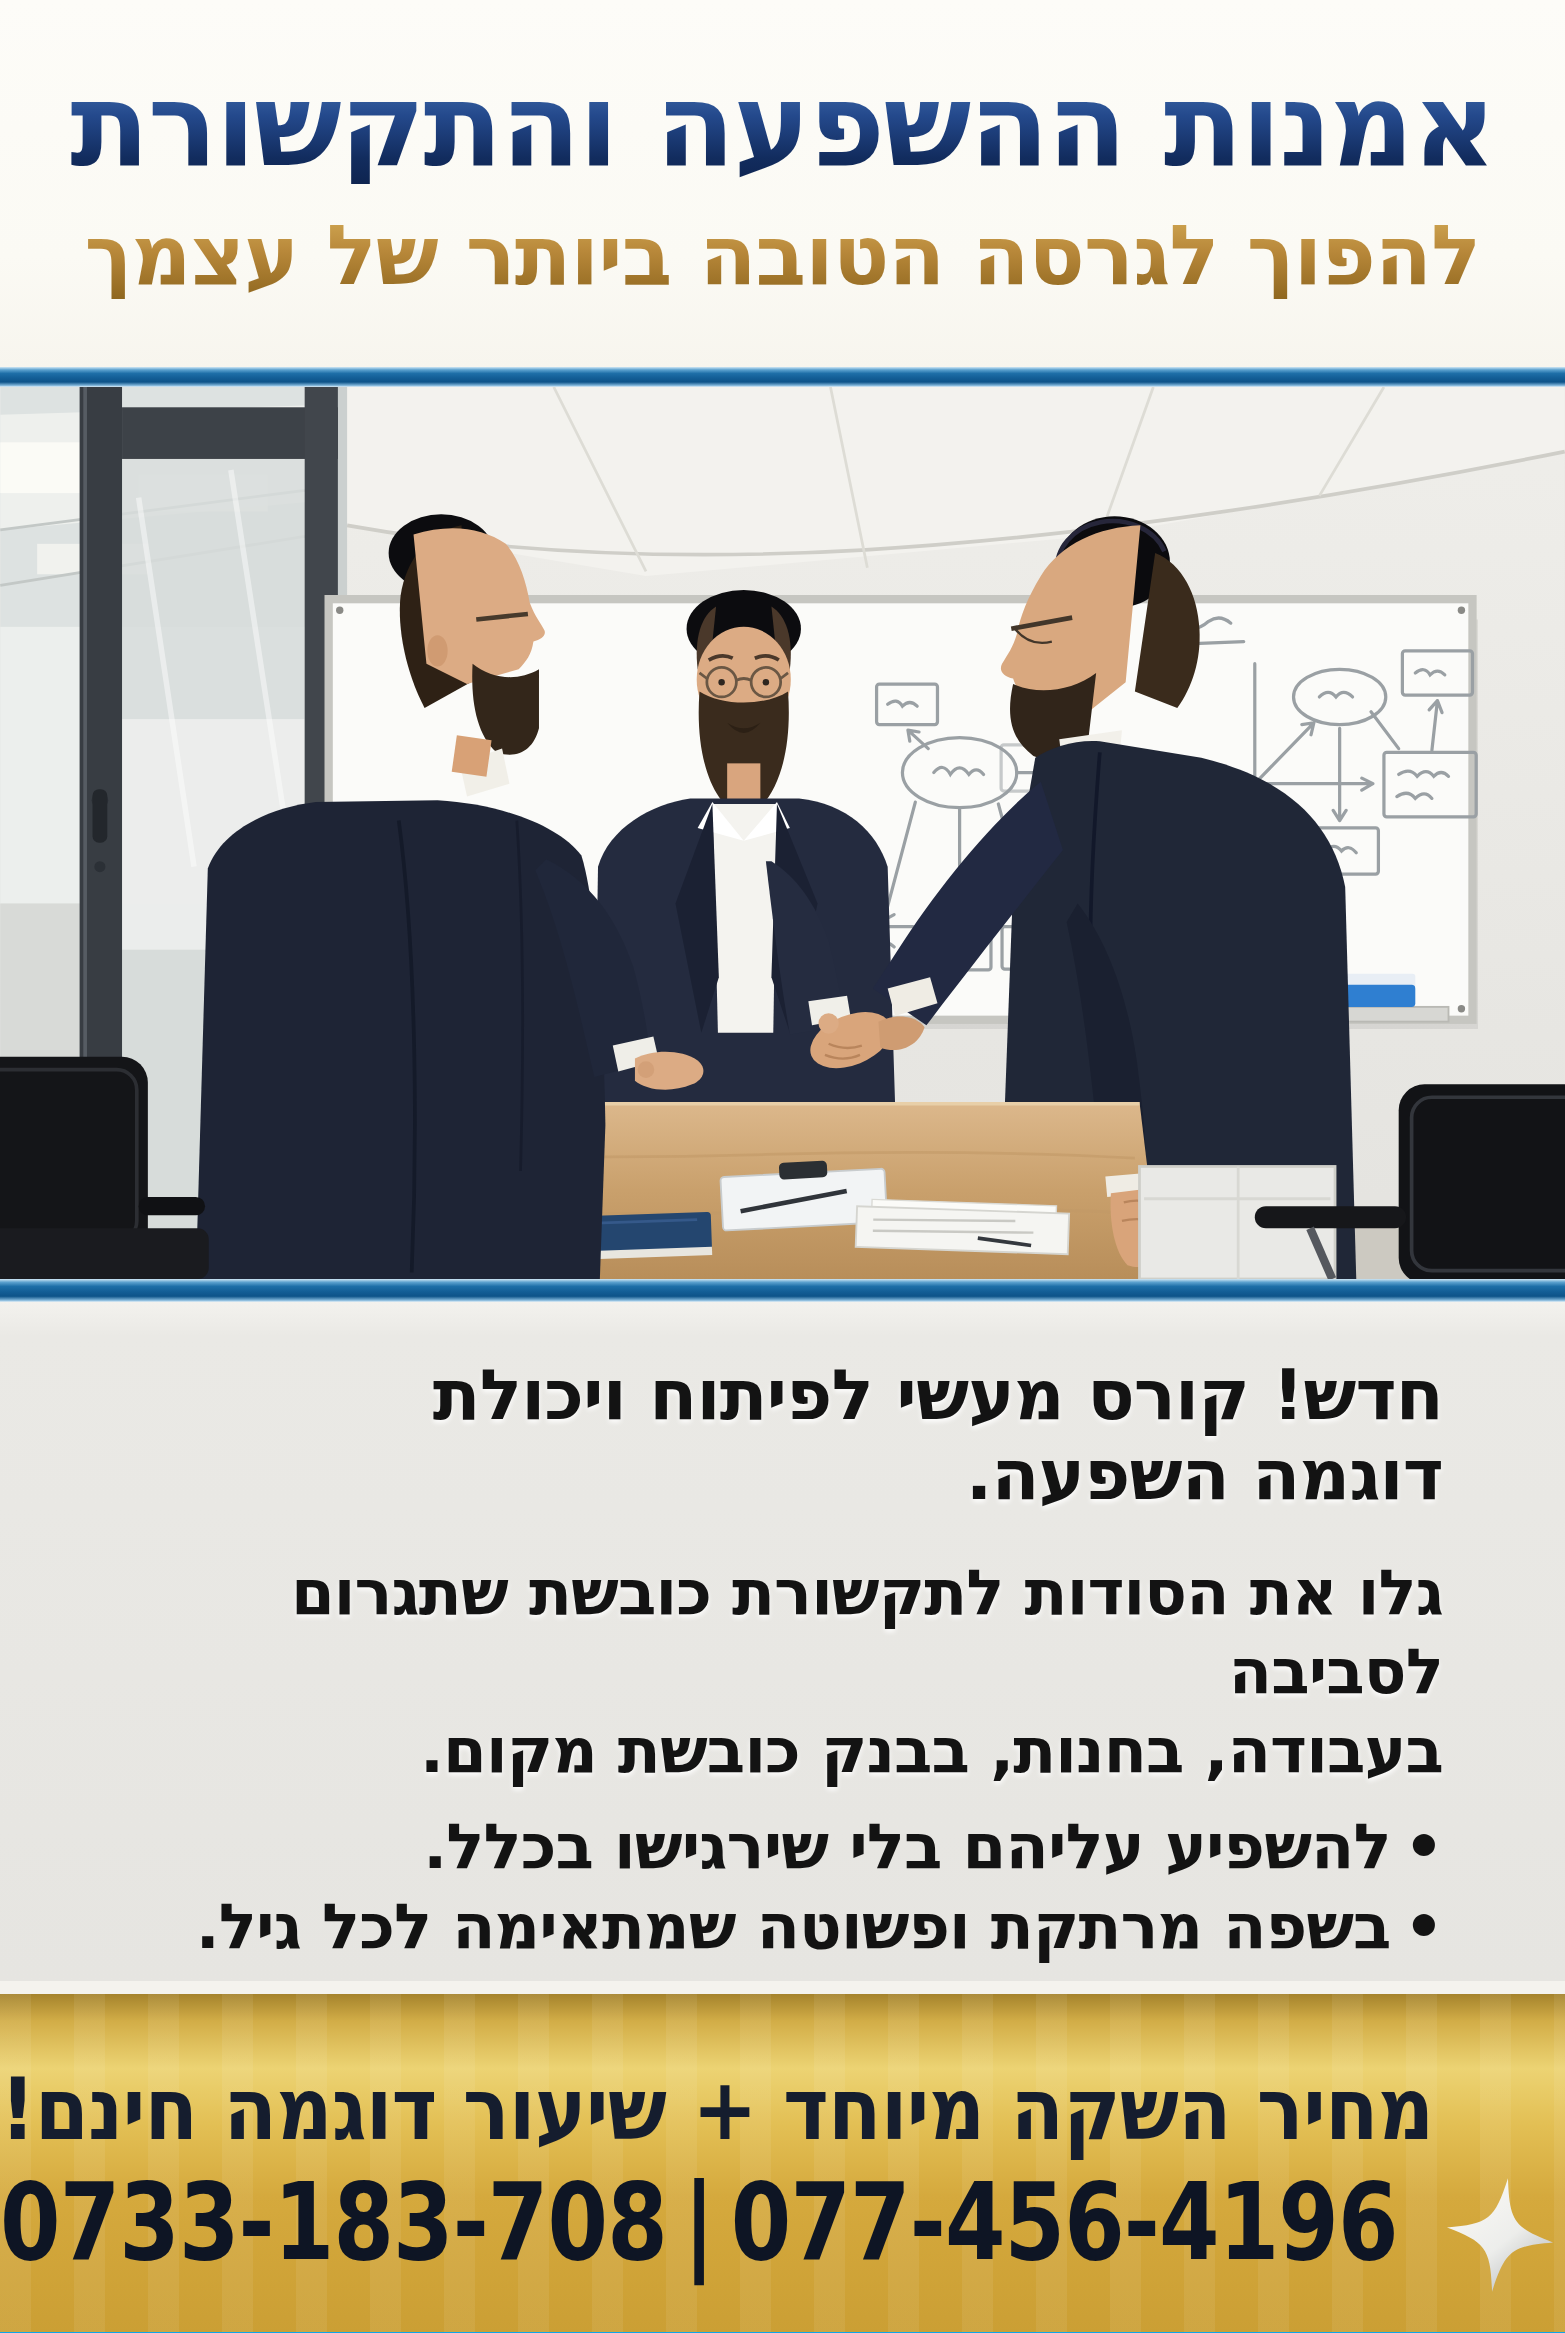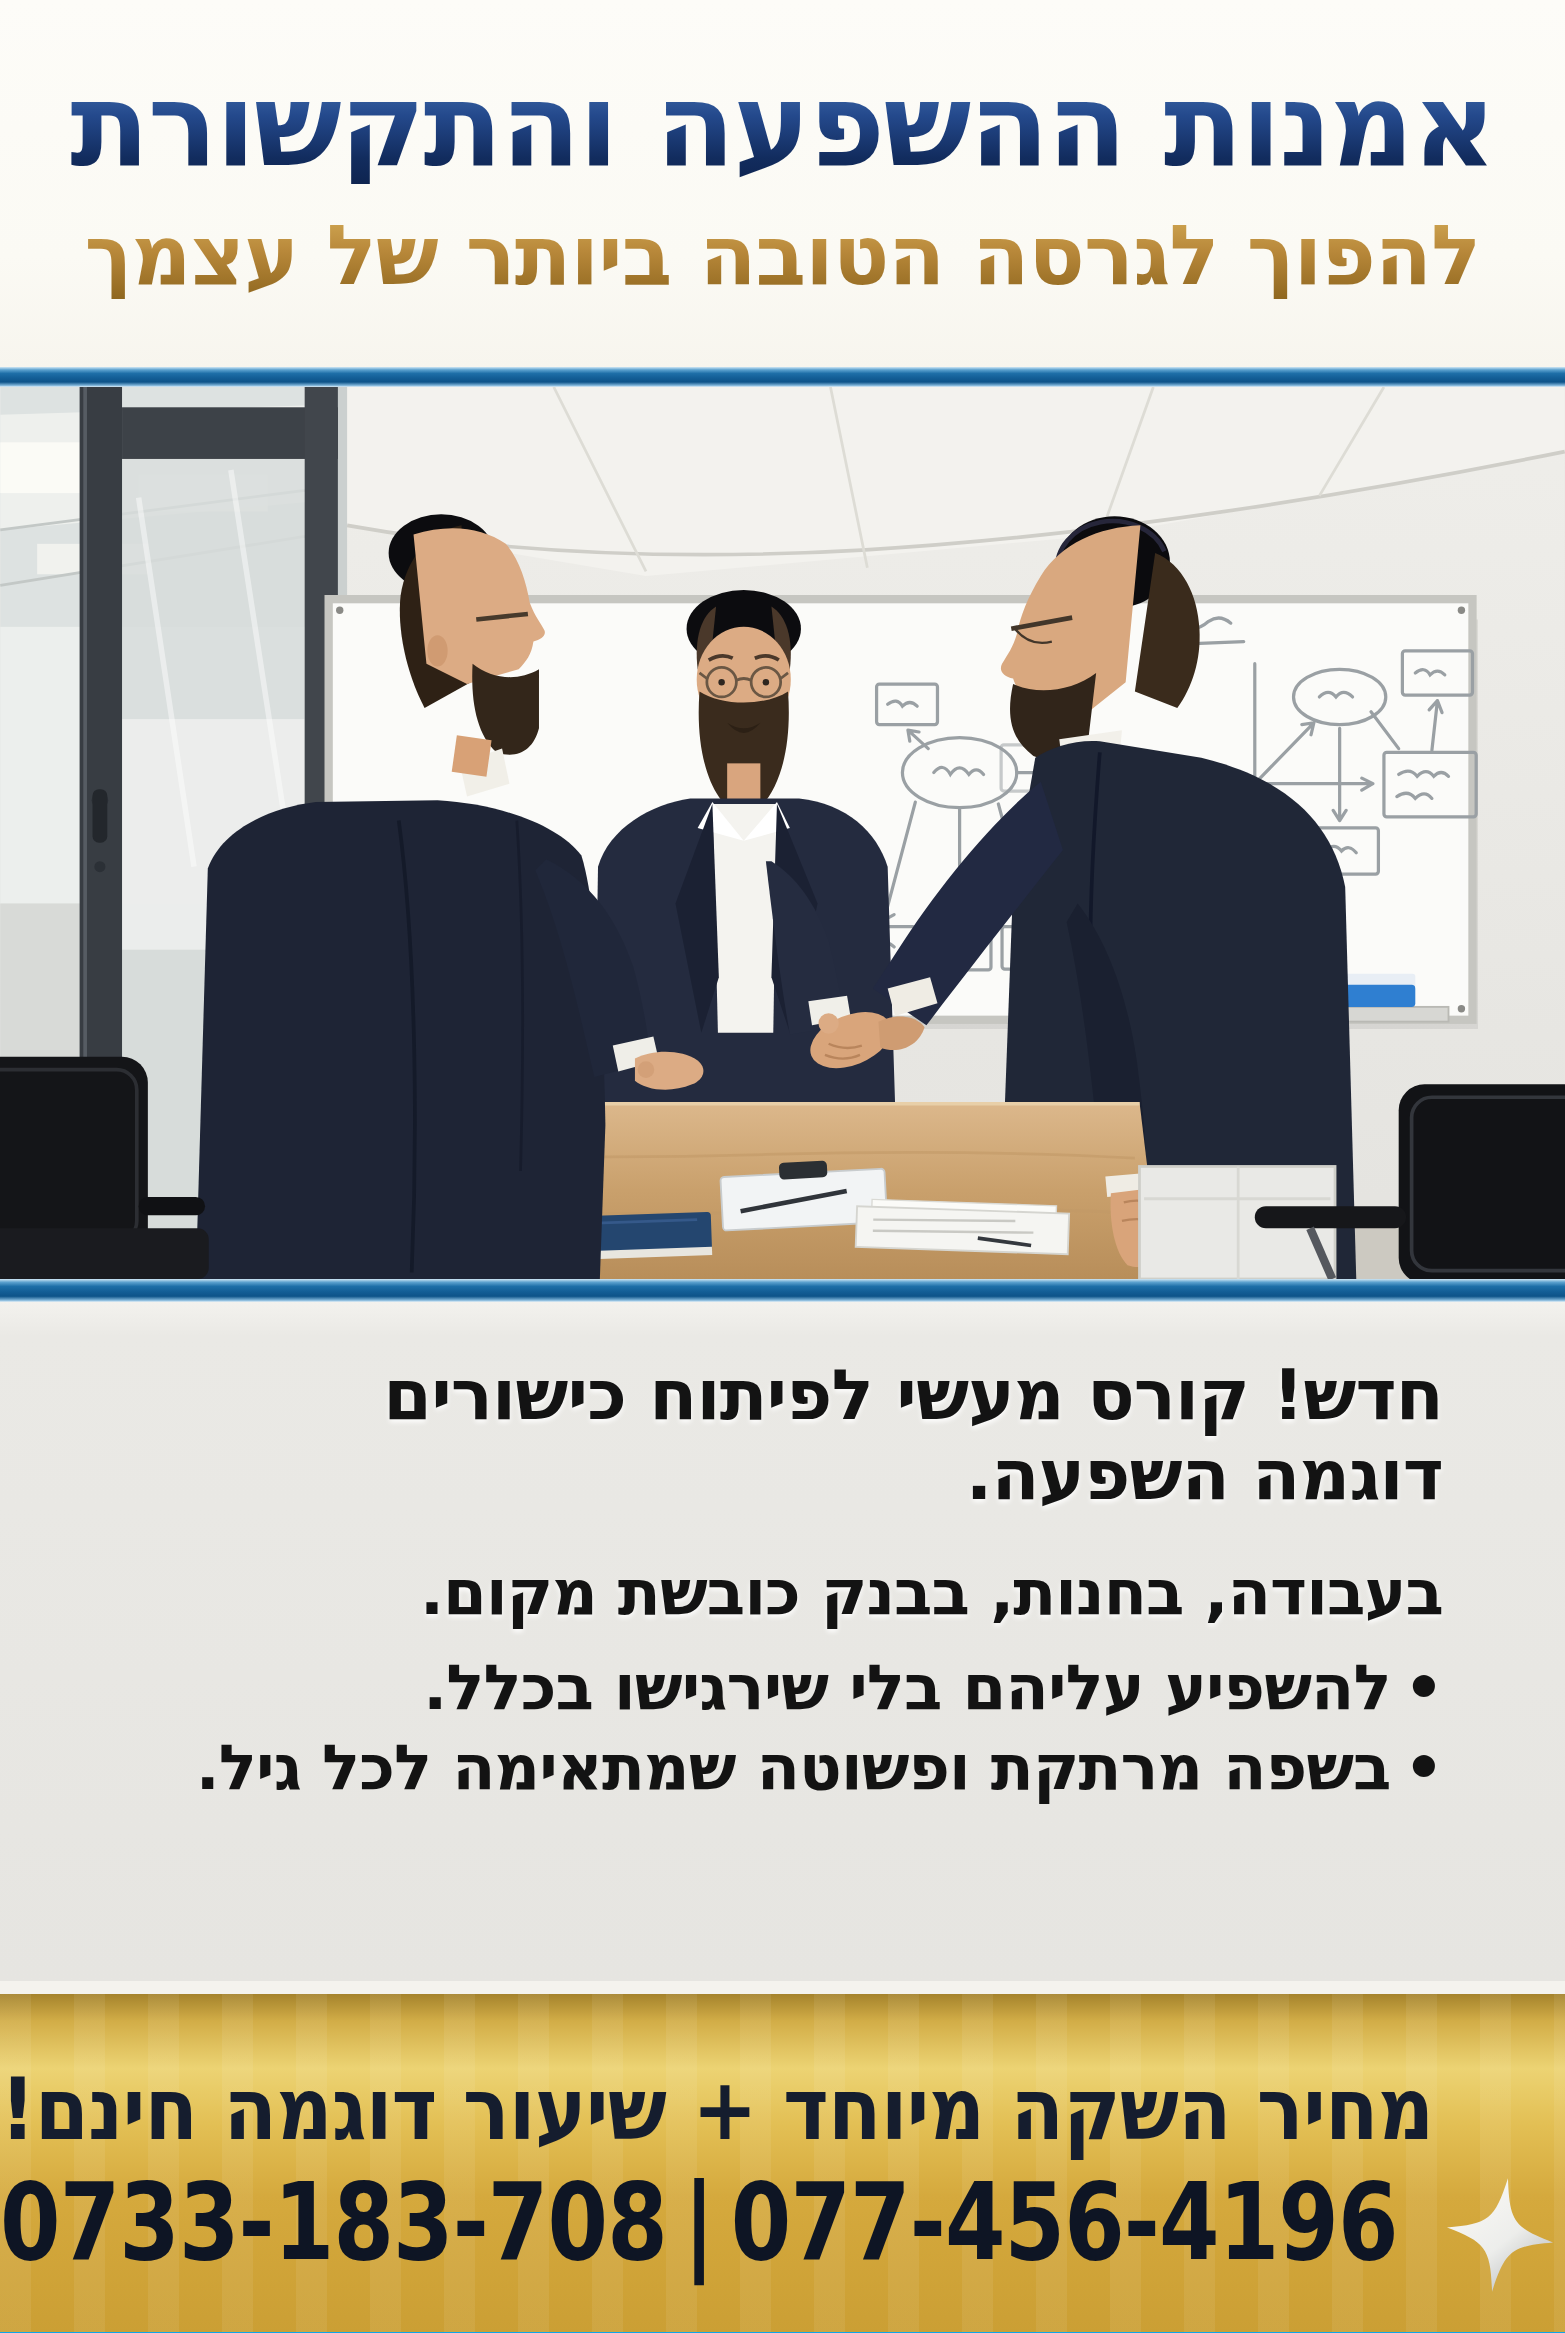"חדש! קורס מעשי לפיתוח כישורים" div { text: כישורים -> ויכולת }
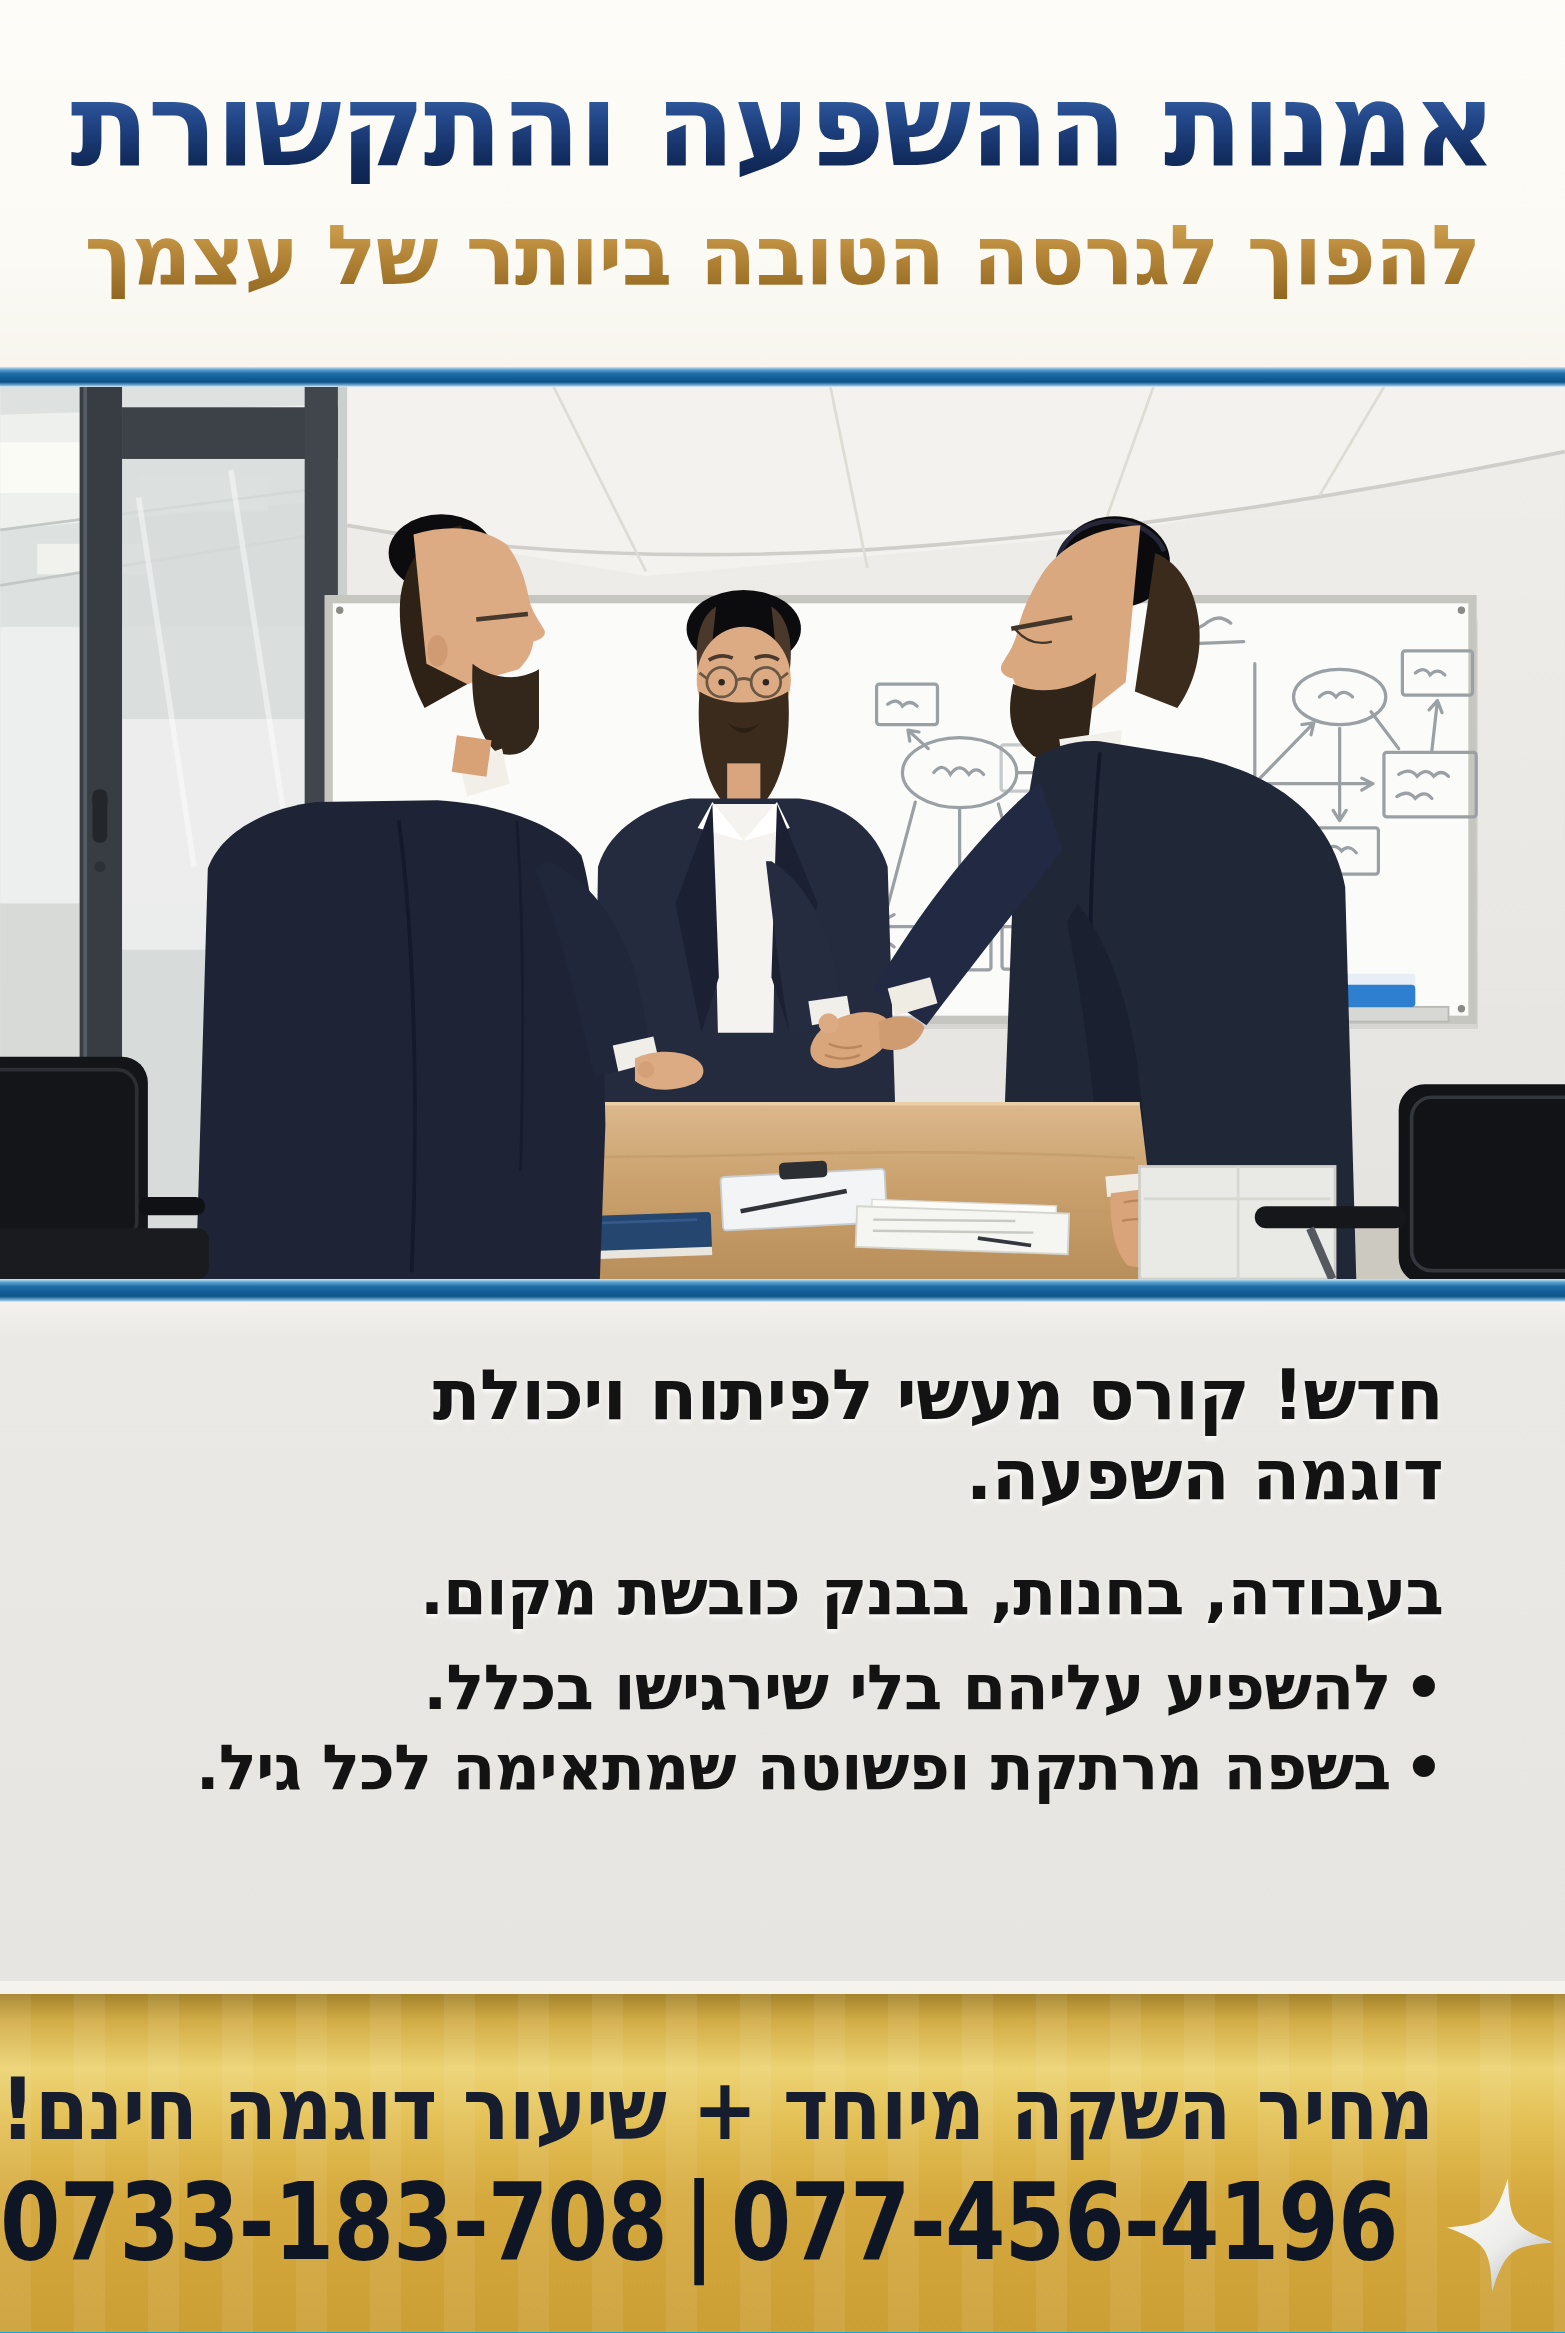"גלו את הסודות לתקשורת כובשת" div { html: none -> <div>גלו את הסודות לתקשורת כובשת שתגרום לסביבה</div> }
